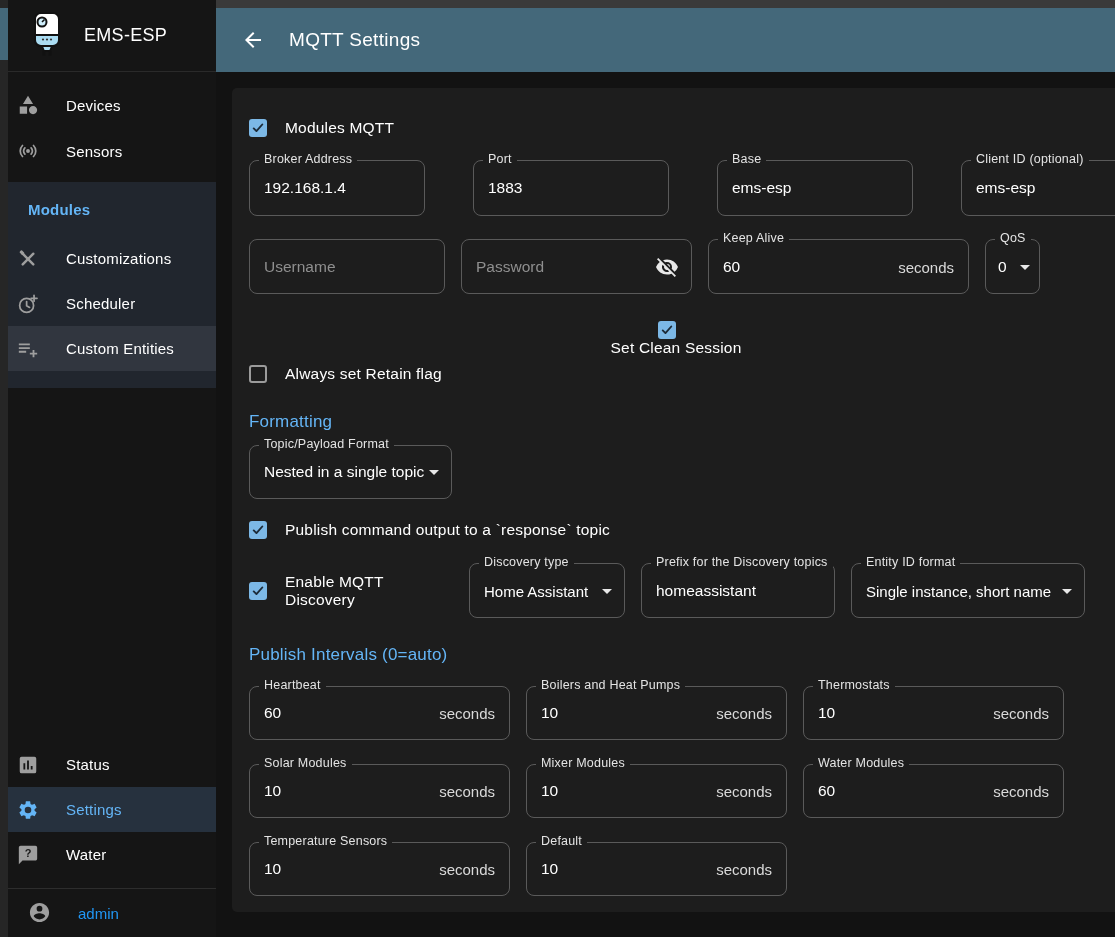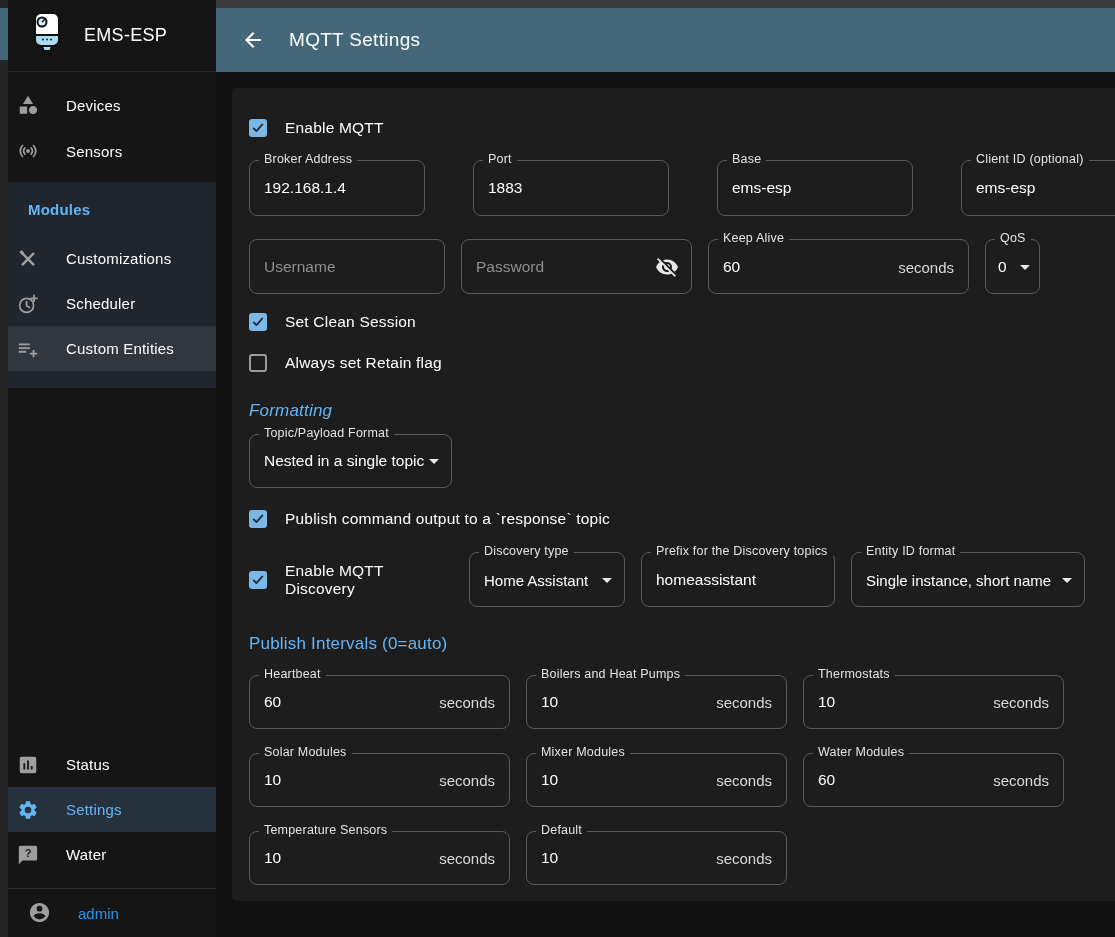"Enable MQTT" span.checklabel { text: Enable -> Modules }
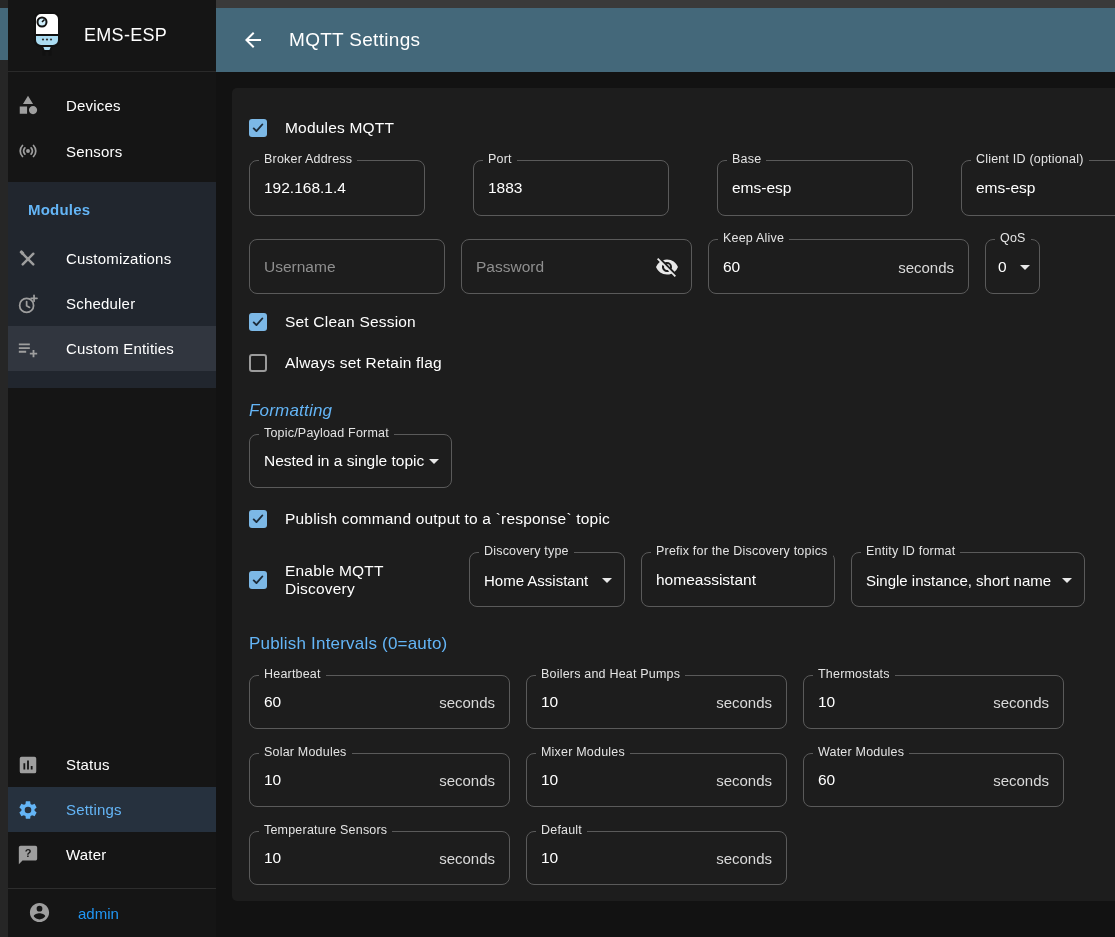"Set Clean Session" div.checkrow { flex-direction: none -> column; margin-top: 16px -> 27px }
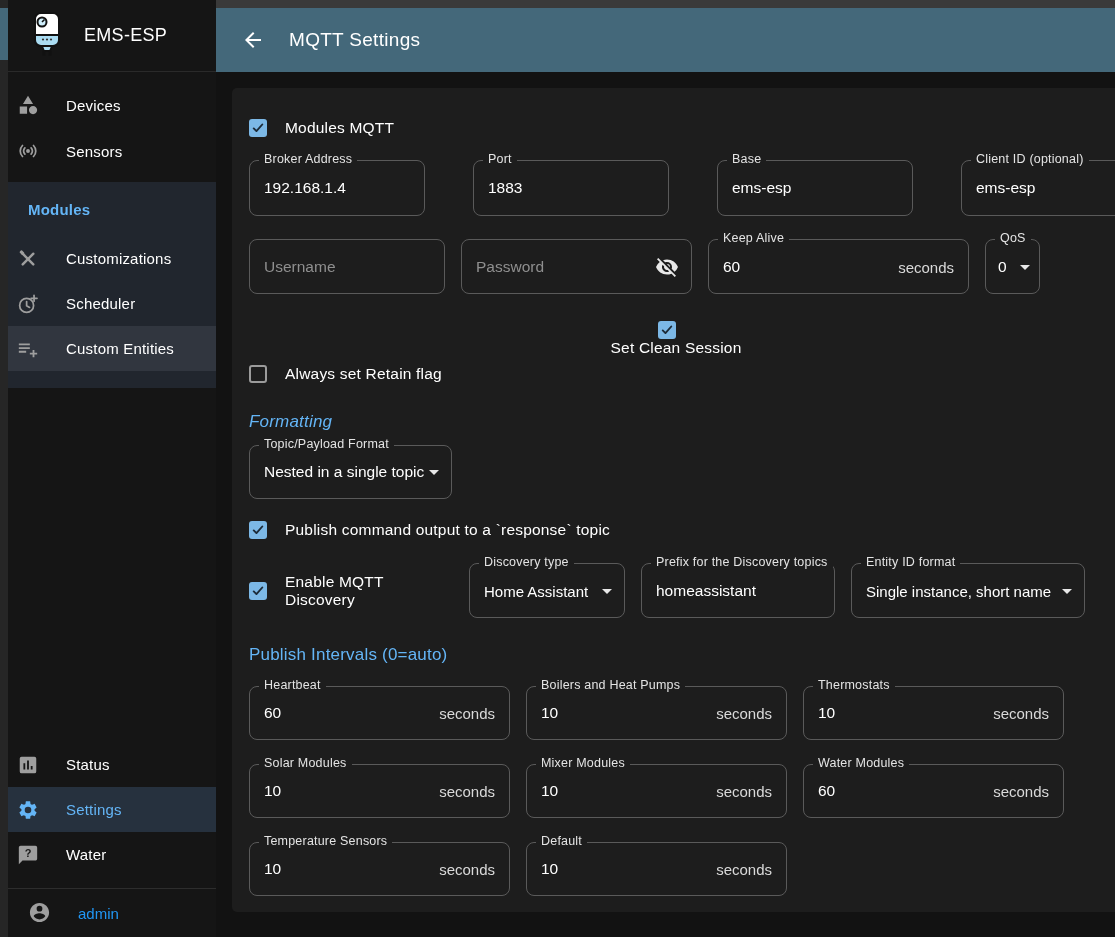"Formatting" div.sect { font-style: italic -> none }
